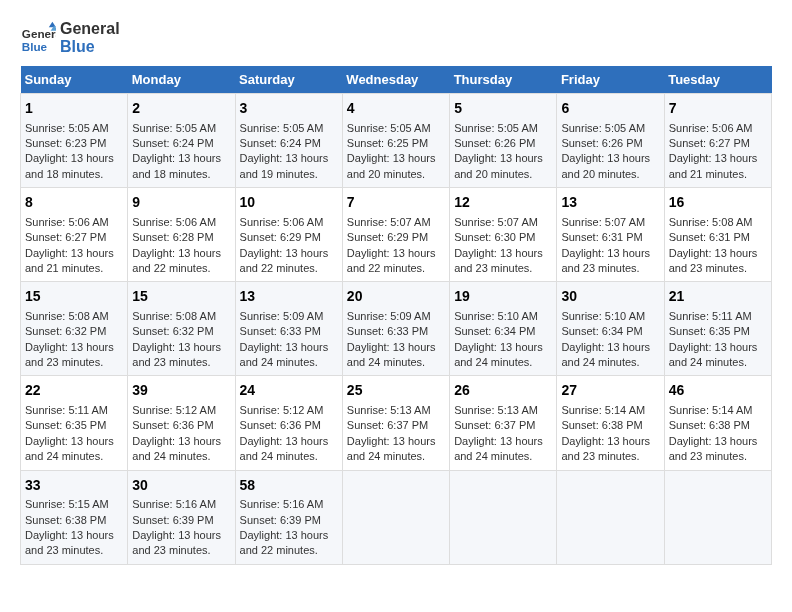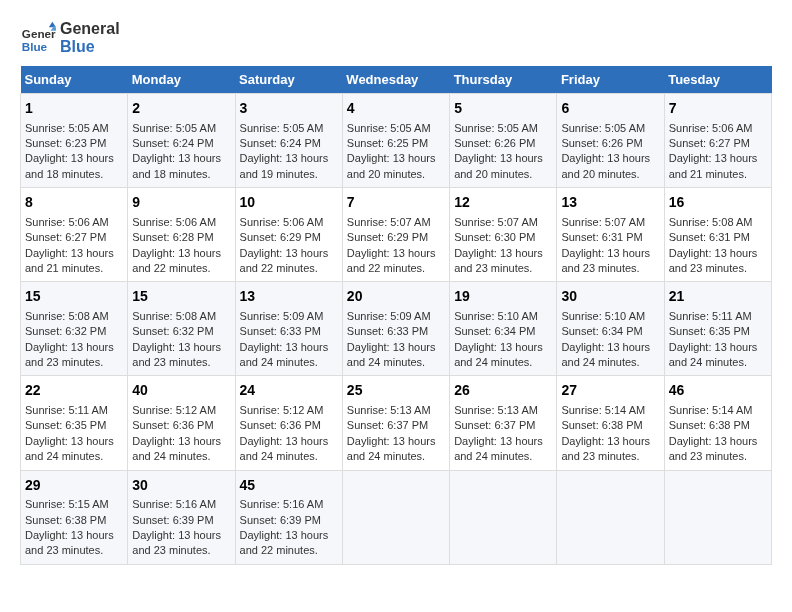"40" span.day-number { text: 40 -> 39 }
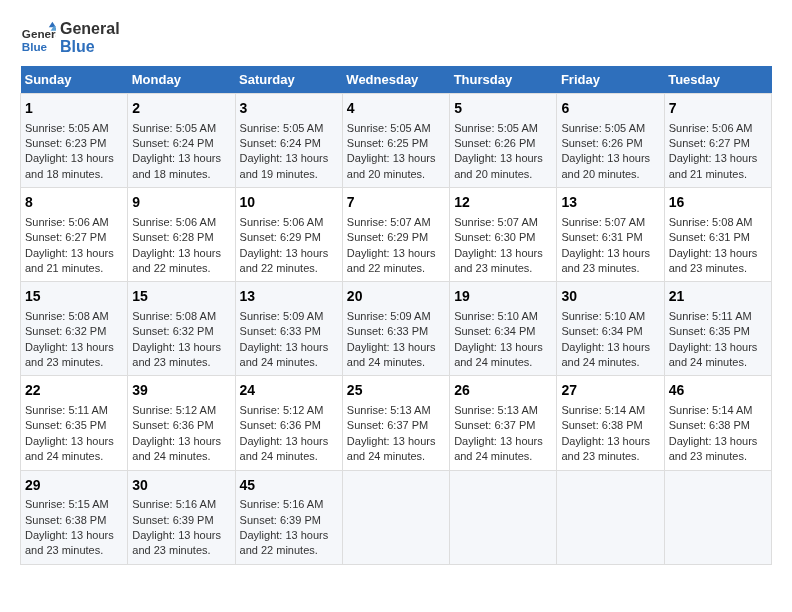"29" span.day-number { text: 29 -> 33 }
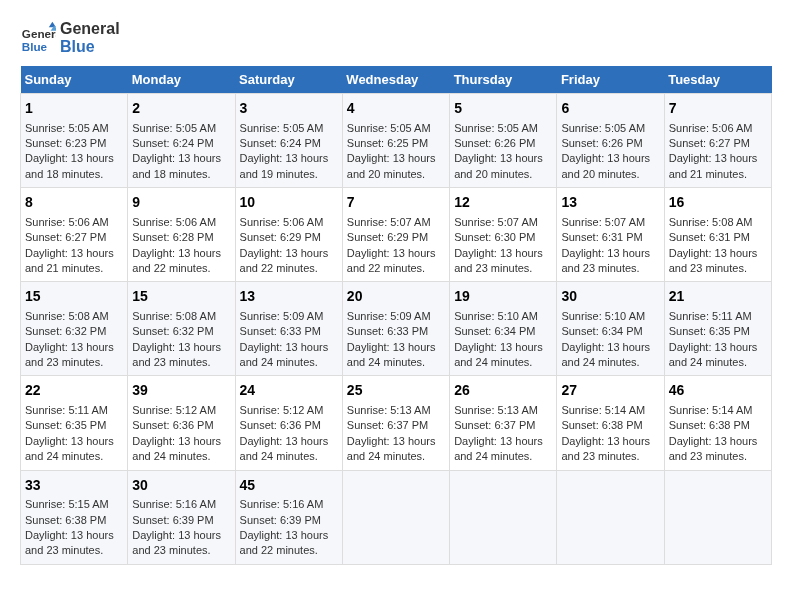"45" span.day-number { text: 45 -> 58 }
